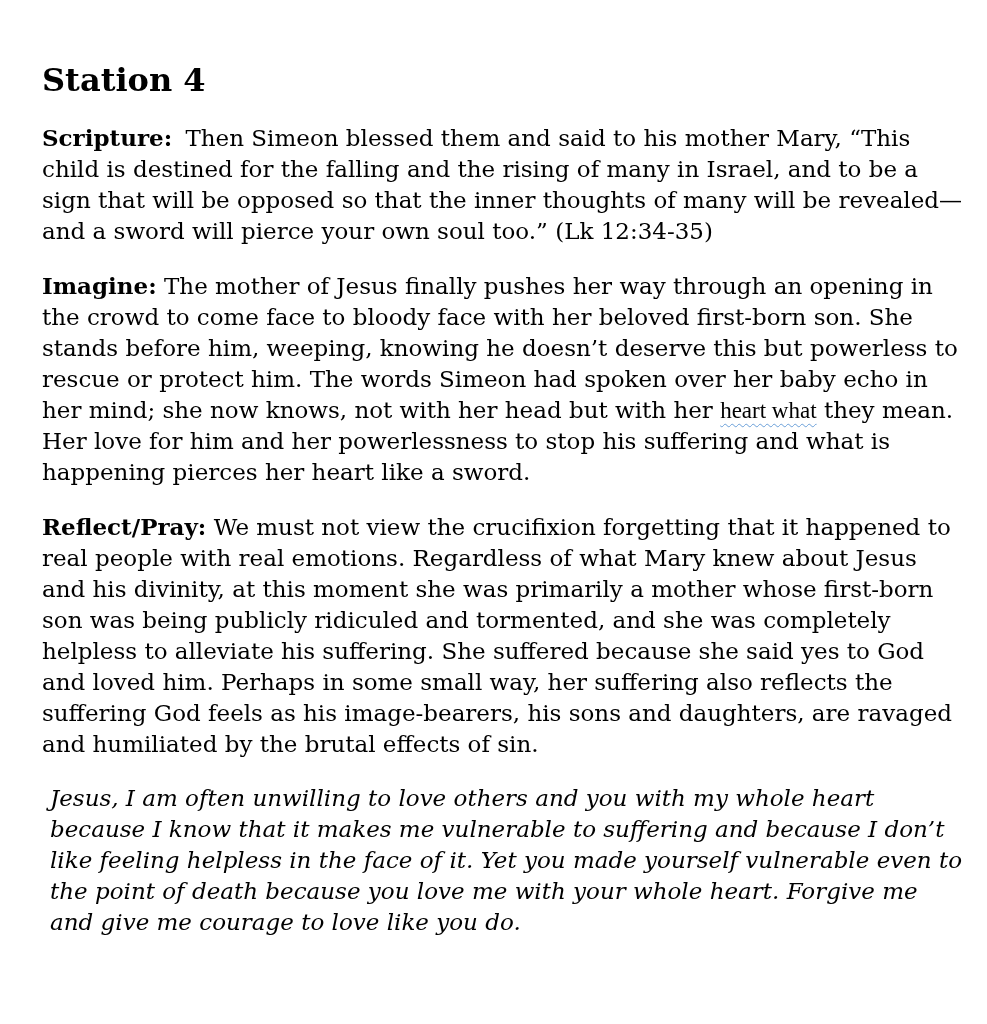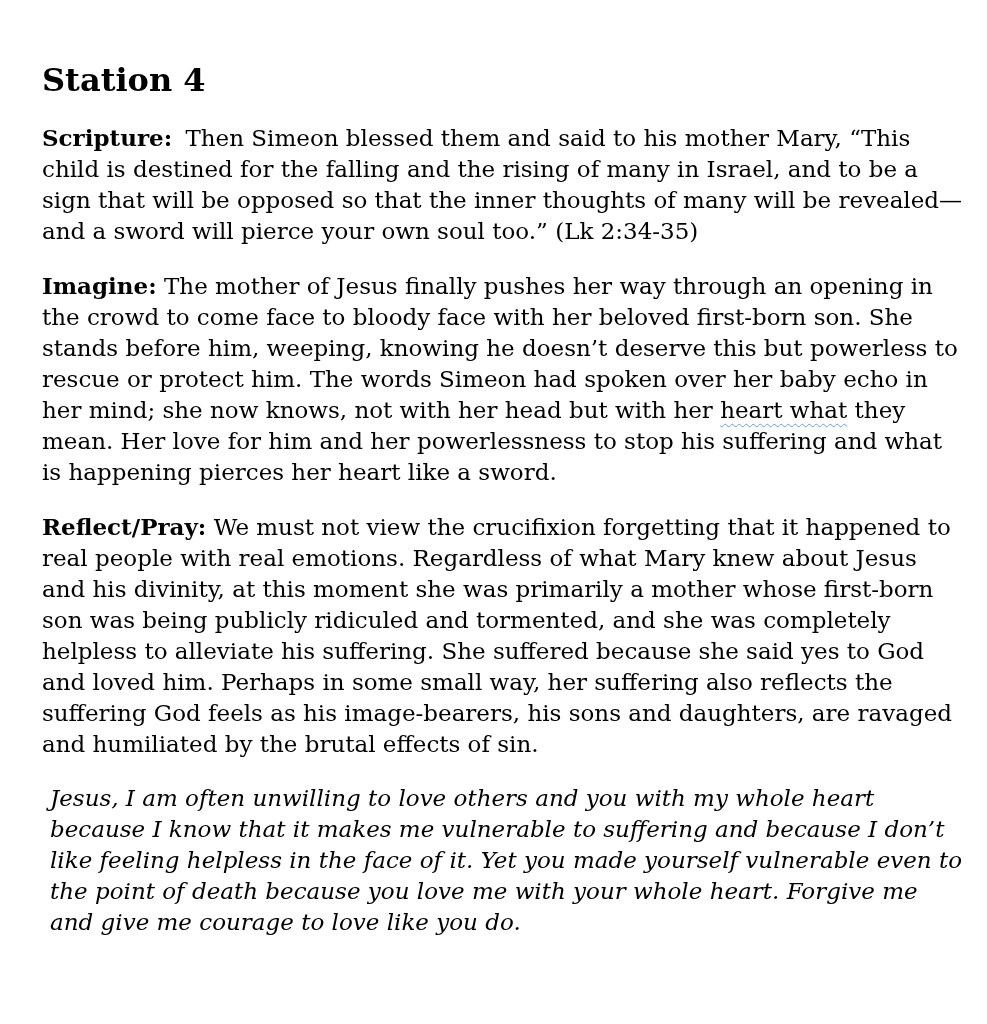"Then Simeon blessed them and" span { text: 2:34-35 -> 12:34-35 }
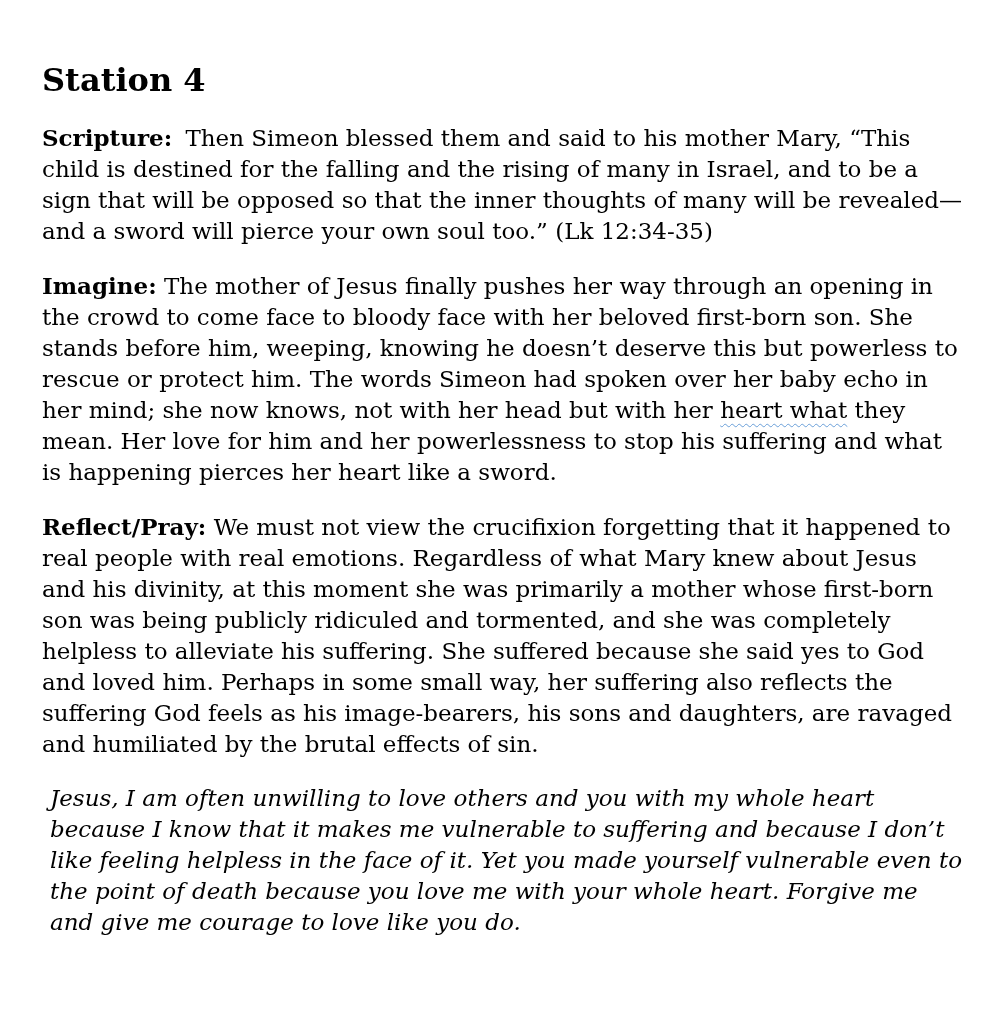"heart what" .grammar-flag { font-family: none -> Liberation Serif, serif }
